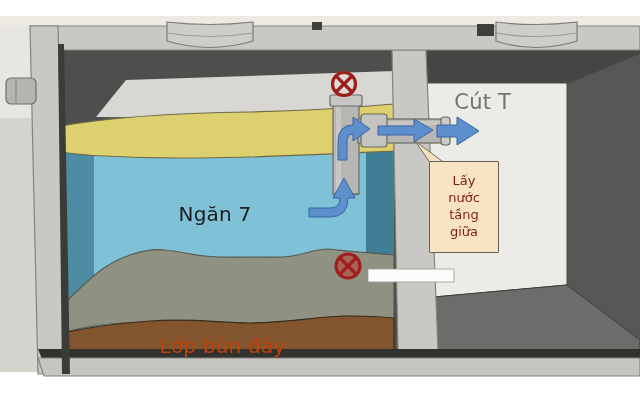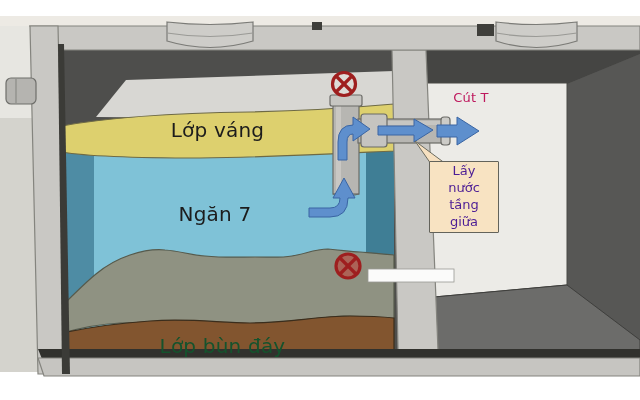"Cút T" .lbl-cut-t { color: #be185d -> #737373; font-size: 13px -> 21px; text-align: center -> right }
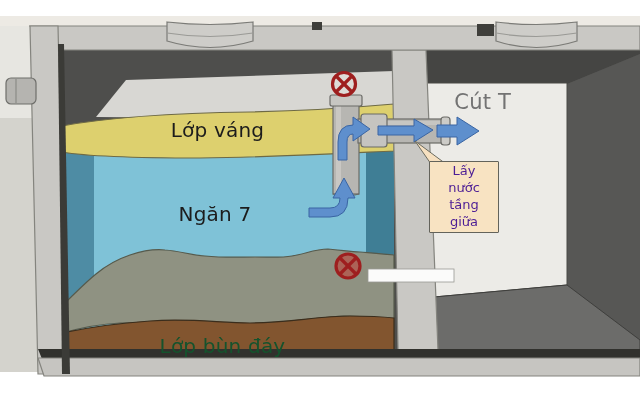"Lớp váng" div.lbl { html: <div>Lớp váng</div> -> none }
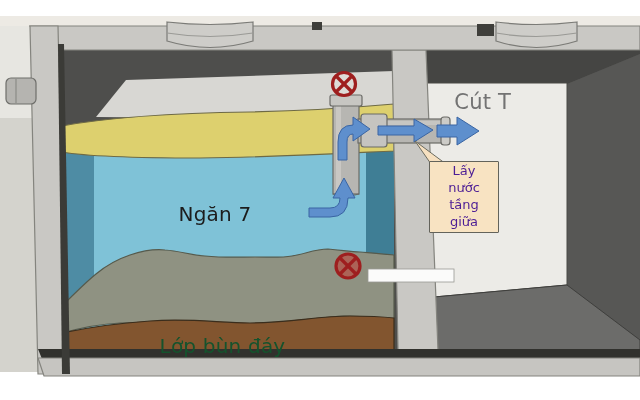"Lấy nước tầng giữa" .callout { color: #4c1d95 -> #7f1d1d; padding: 1px 5px -> 11px 5px }
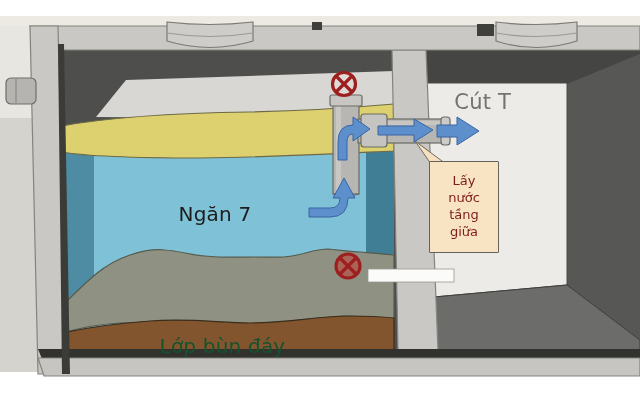"Lớp bùn đáy" .lbl-light { color: #14532d -> #c2410c }
